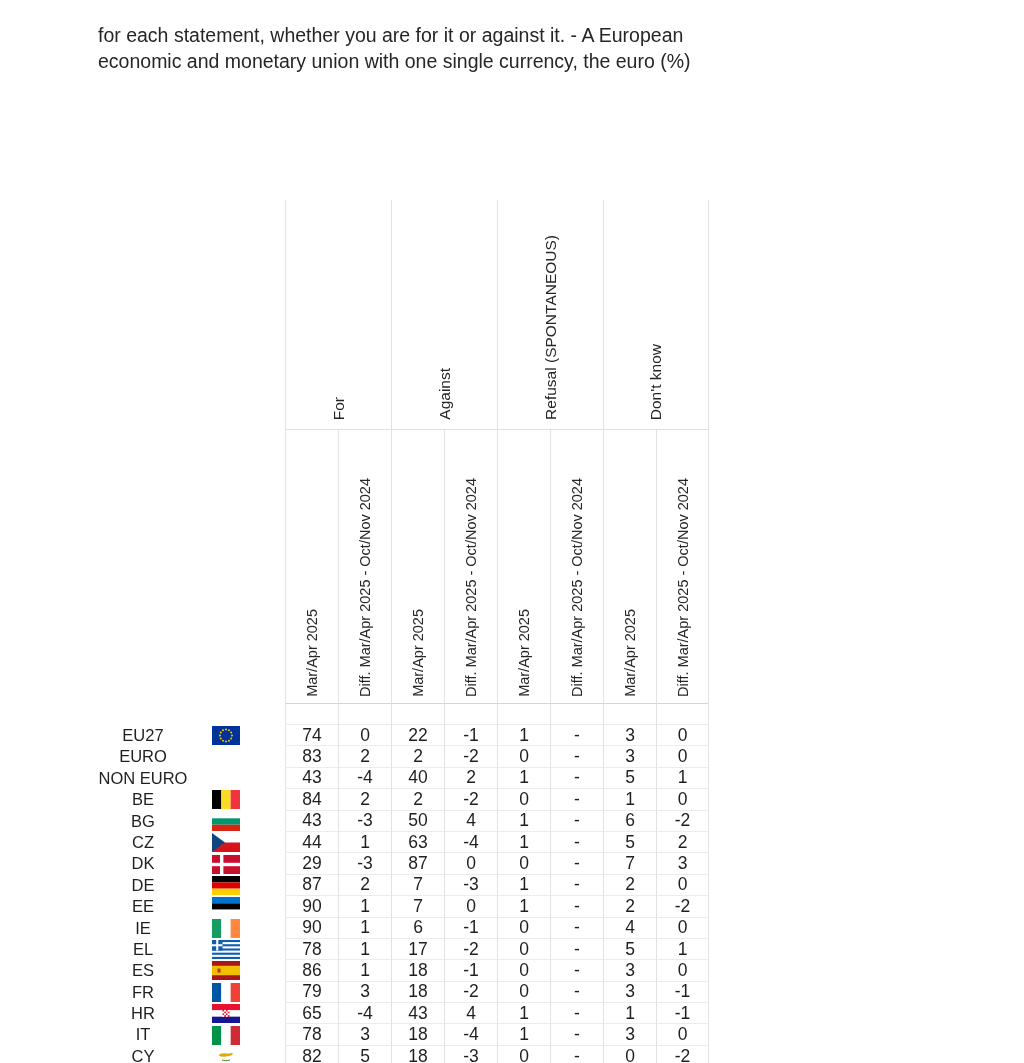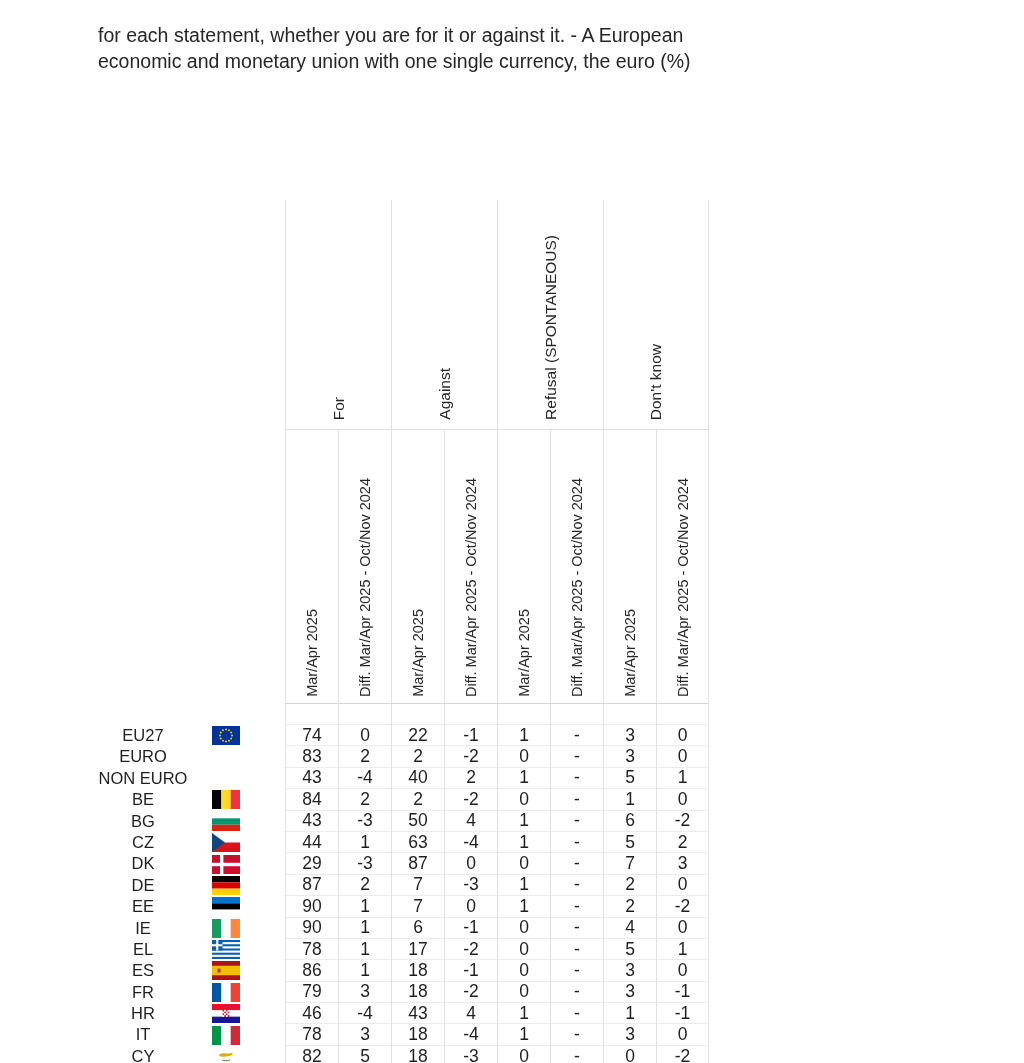"46" div.cell { text: 46 -> 65 }
